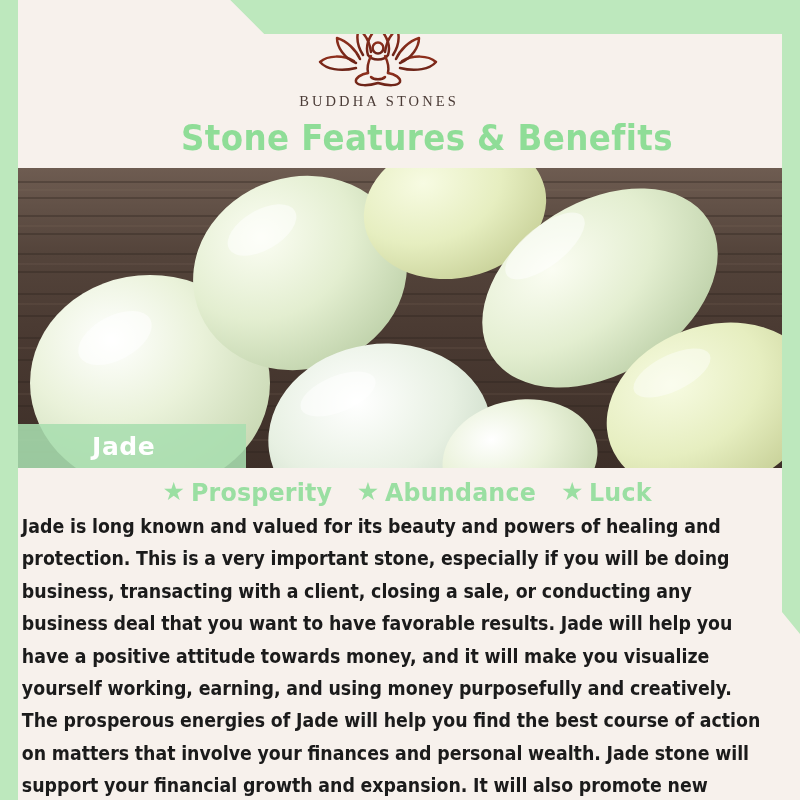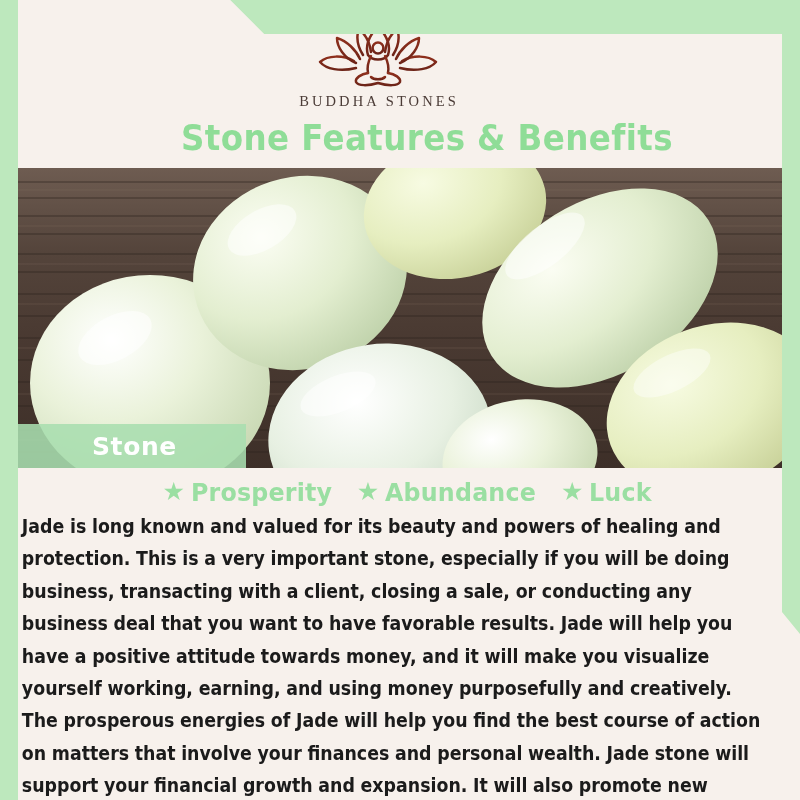"Stone" span { text: Stone -> Jade }
